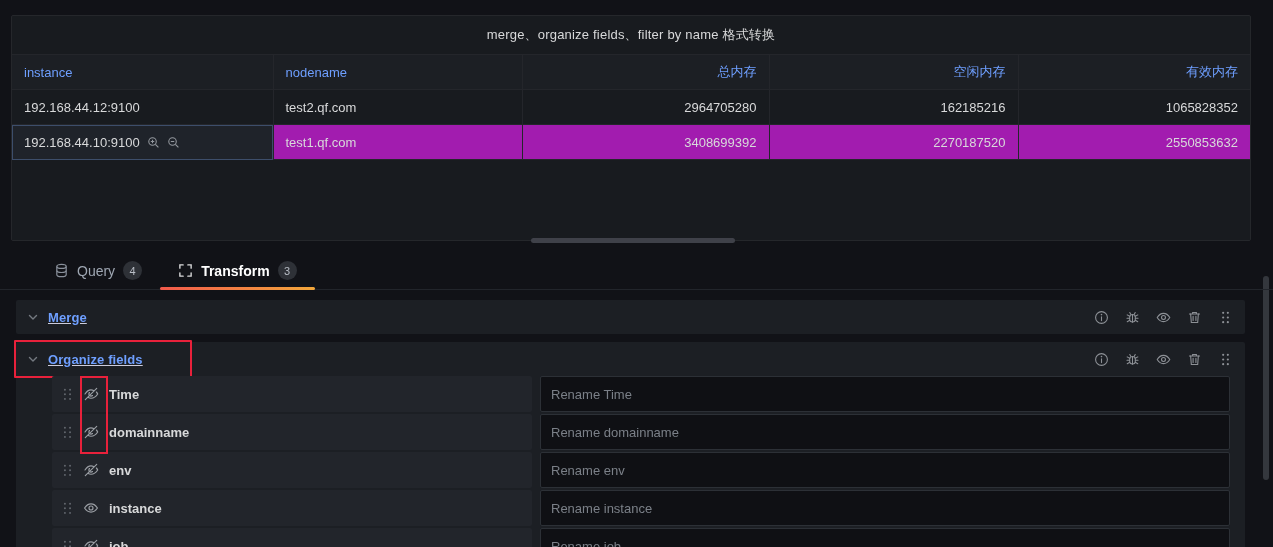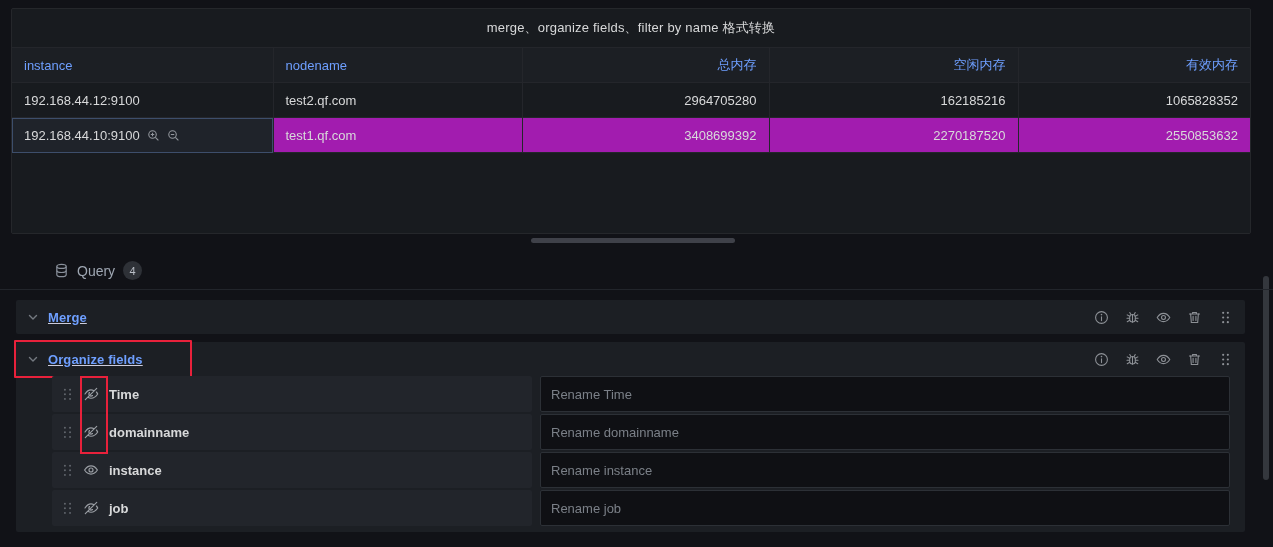"merge、organize fields、filter by name" .panel { top: 8px -> 15px }
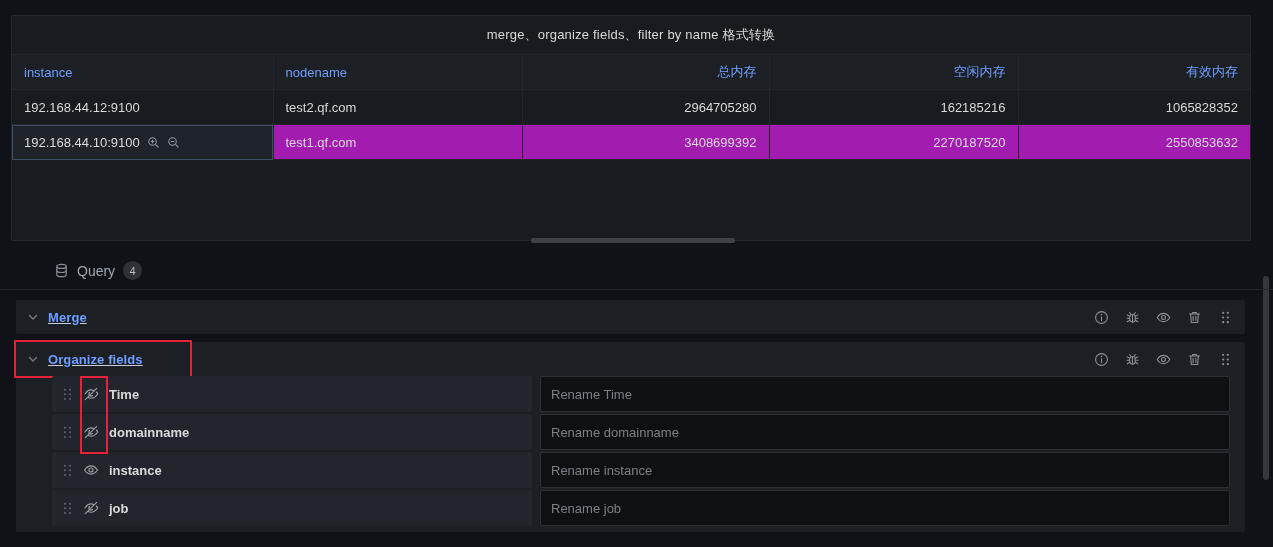"Transform" div.tab { html: none -> <div> <span> <svg> <path></path> </svg> </span> <span>Transform</span> <span>3</span> </div> }
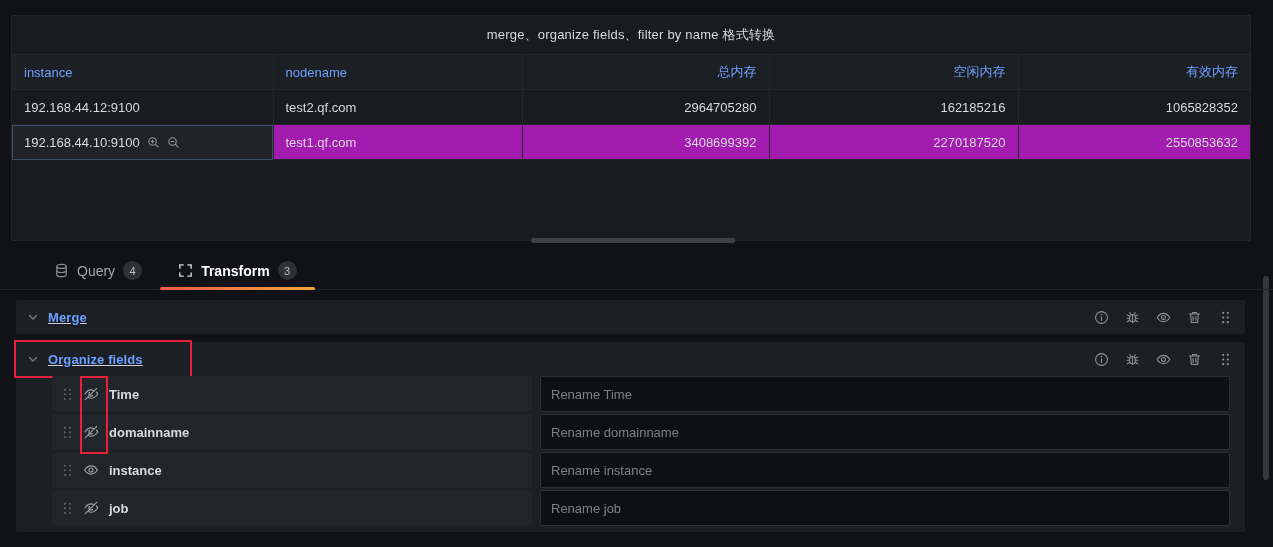"env" div.field-row { html: none -> <div> <div> <span> <svg> <circle></circle> <circle></circle> <circle></circle> <circle></circle> <circle></circle> <circle></circle> </svg> </span> <span> <svg> <path></path> <path></path> <path></path> </svg> </span> <span>env</span> </div> <input> </div> }
